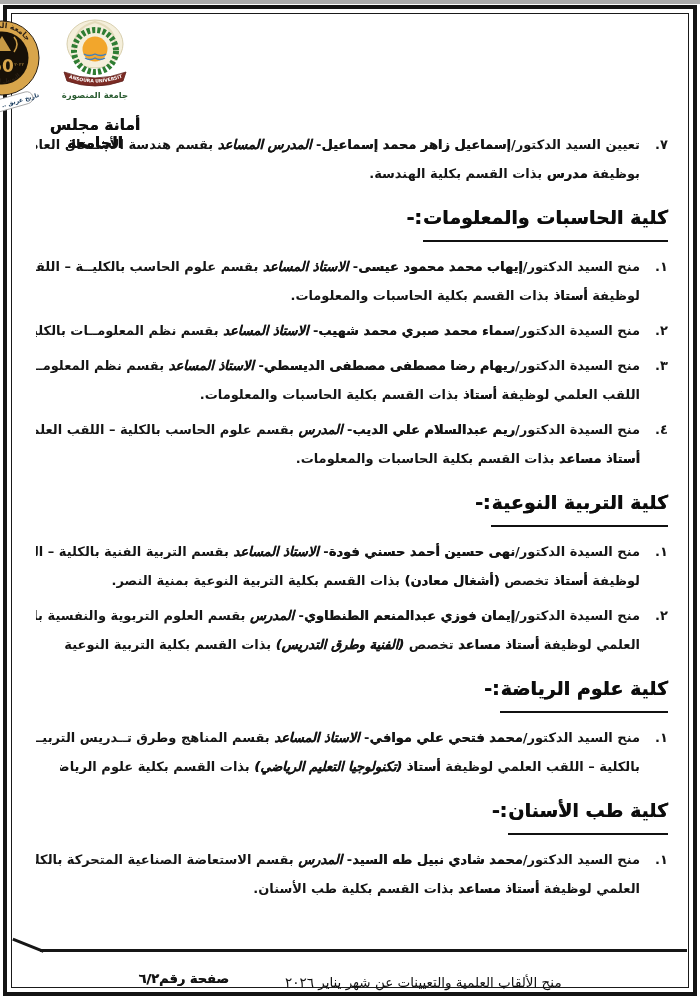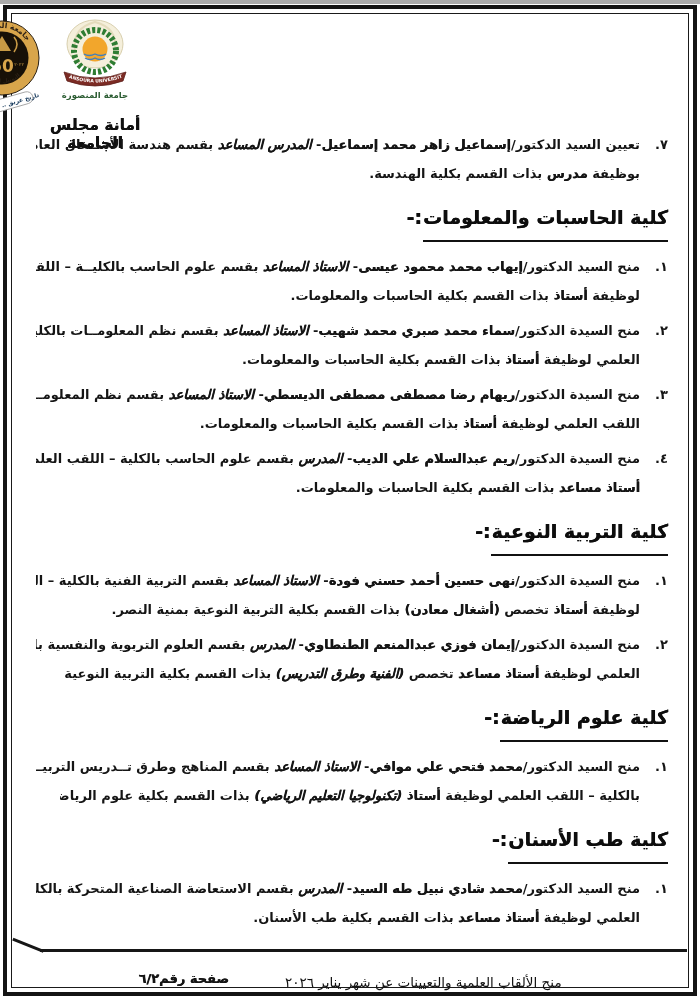"العلمي لوظيفة أستاذ بذات القسم" div.line { html: <div><span>العلمي لوظيفة </span><span>أستاذ</span><span> بذات القسم بكلية الحاسبات والمعلومات.</span></div> -> none }
